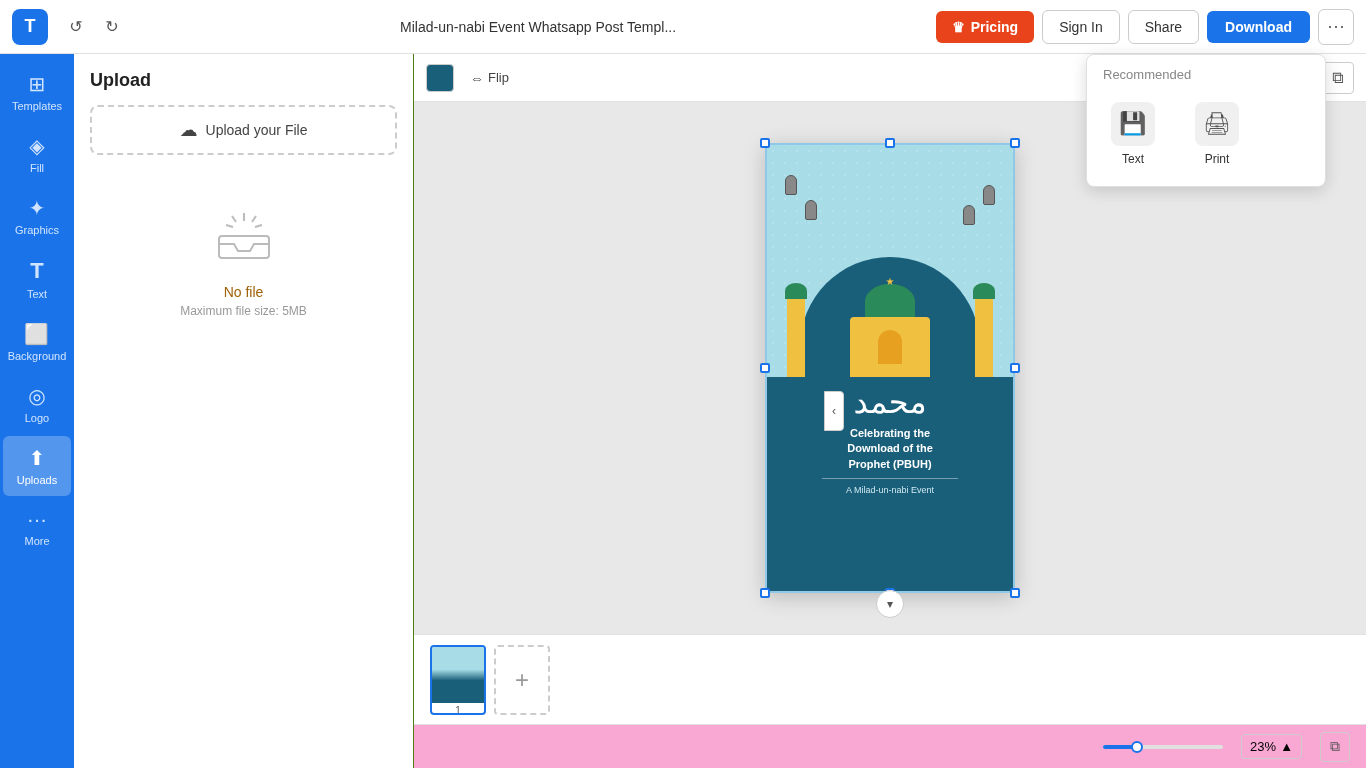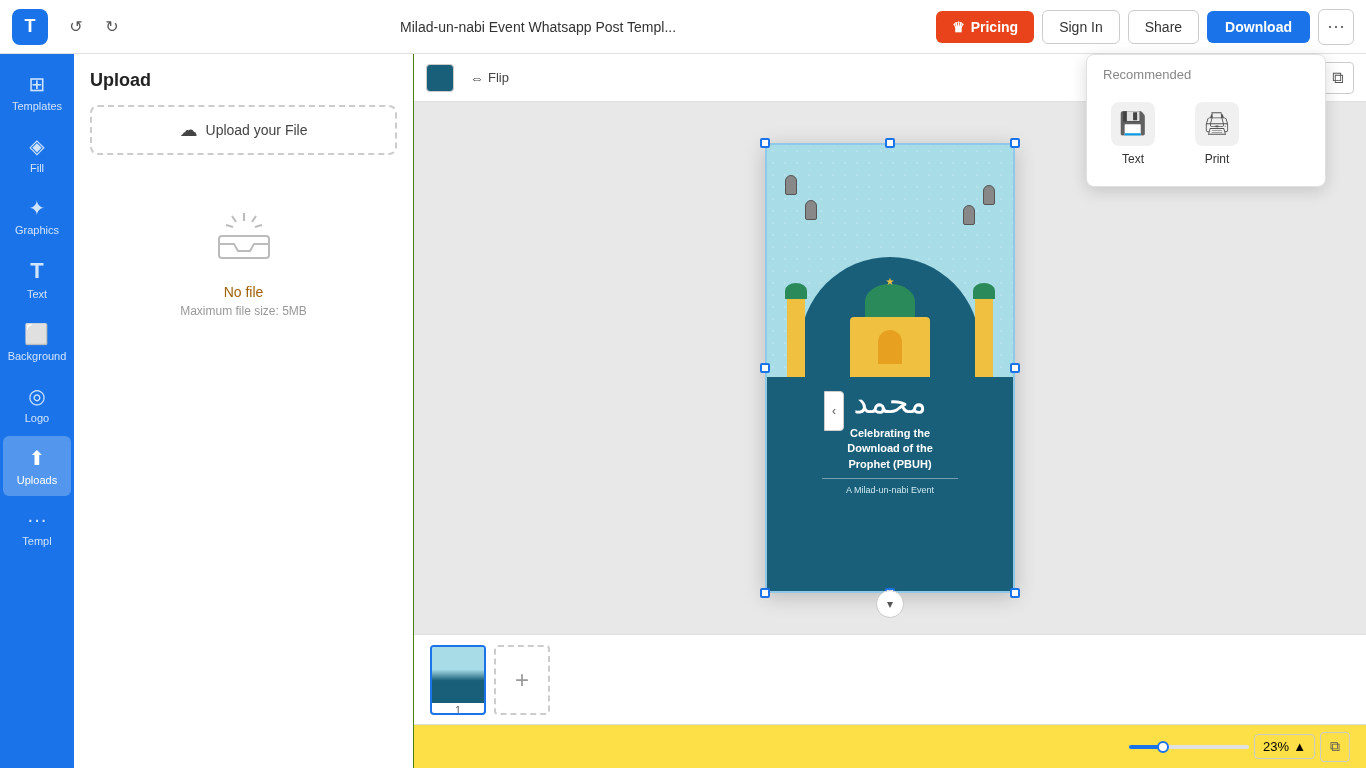"Templ" span { text: Templ -> More }
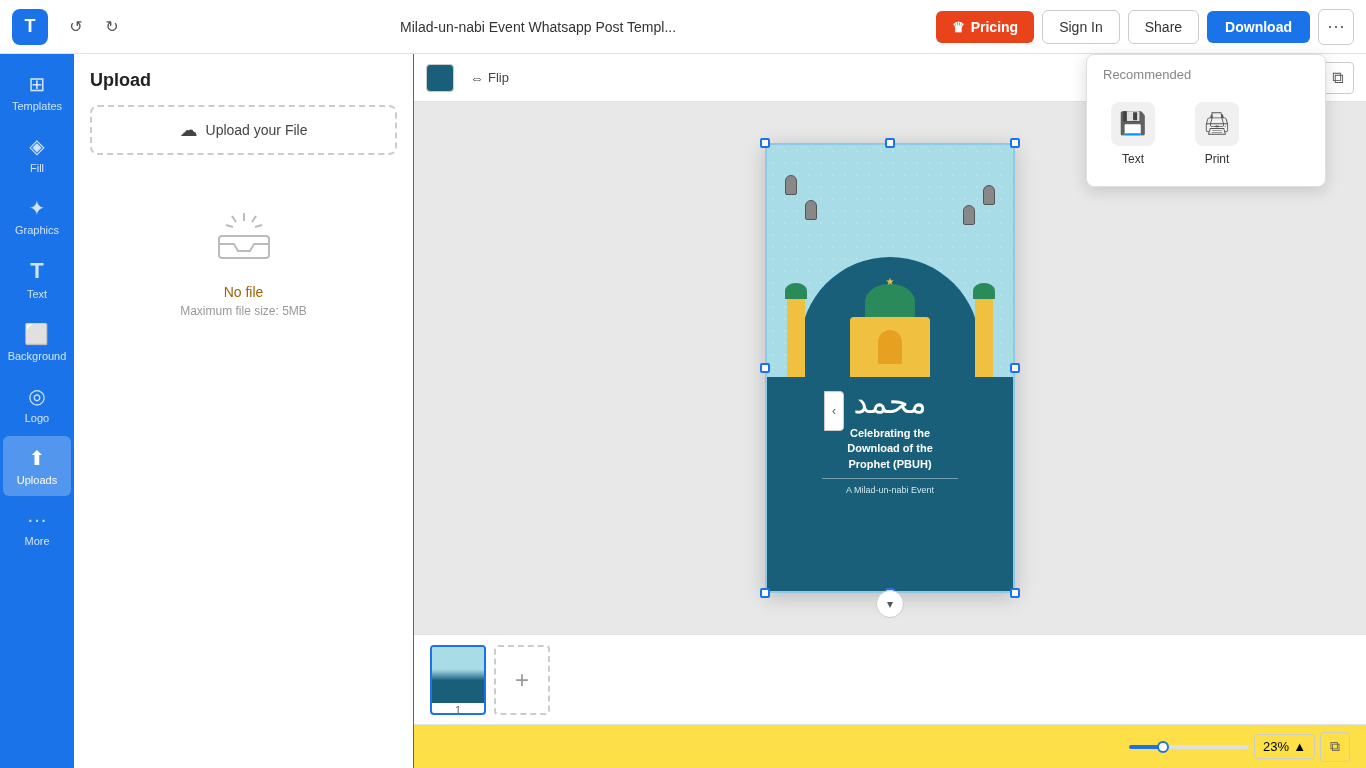"23%" .bottom-bar { background: #fde047 -> #f9a8d4; gap: 5px -> 18px }
